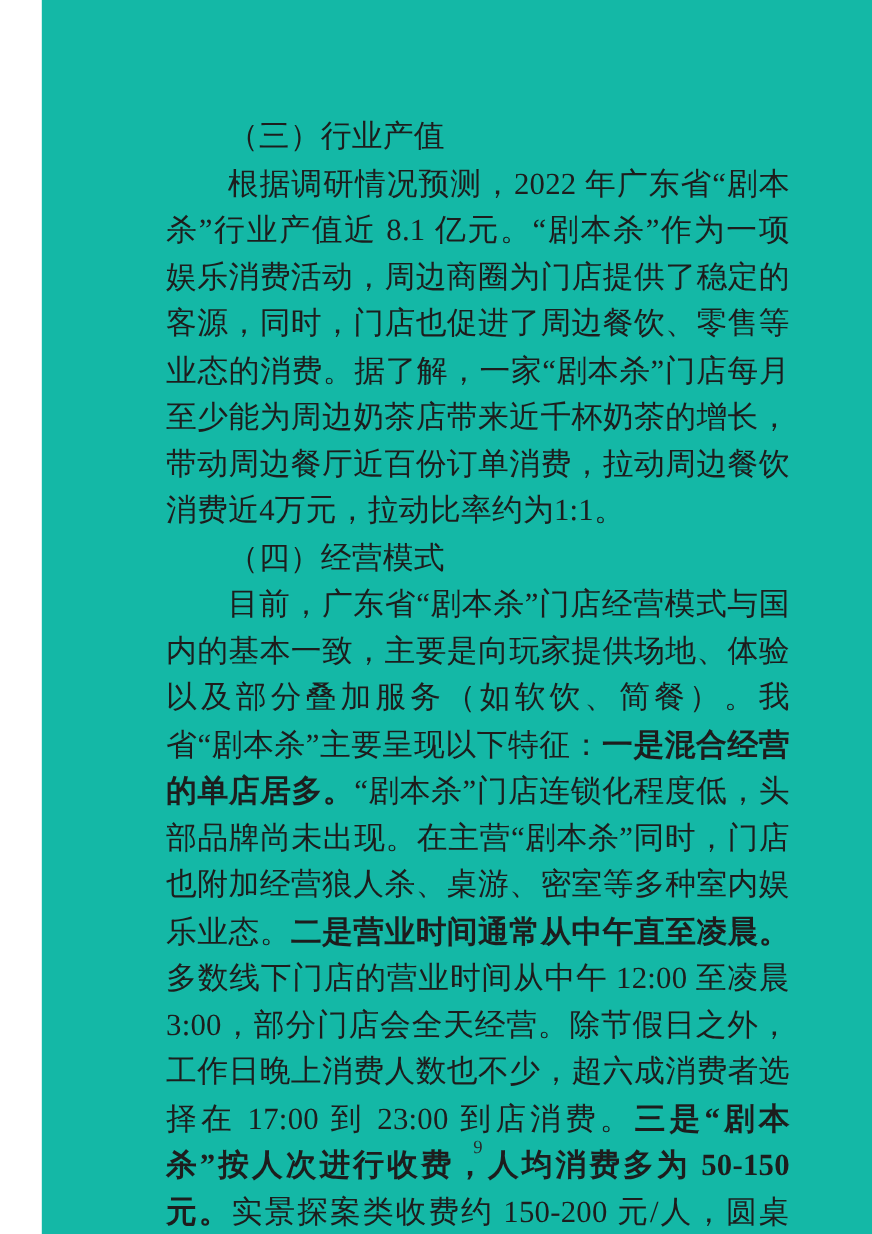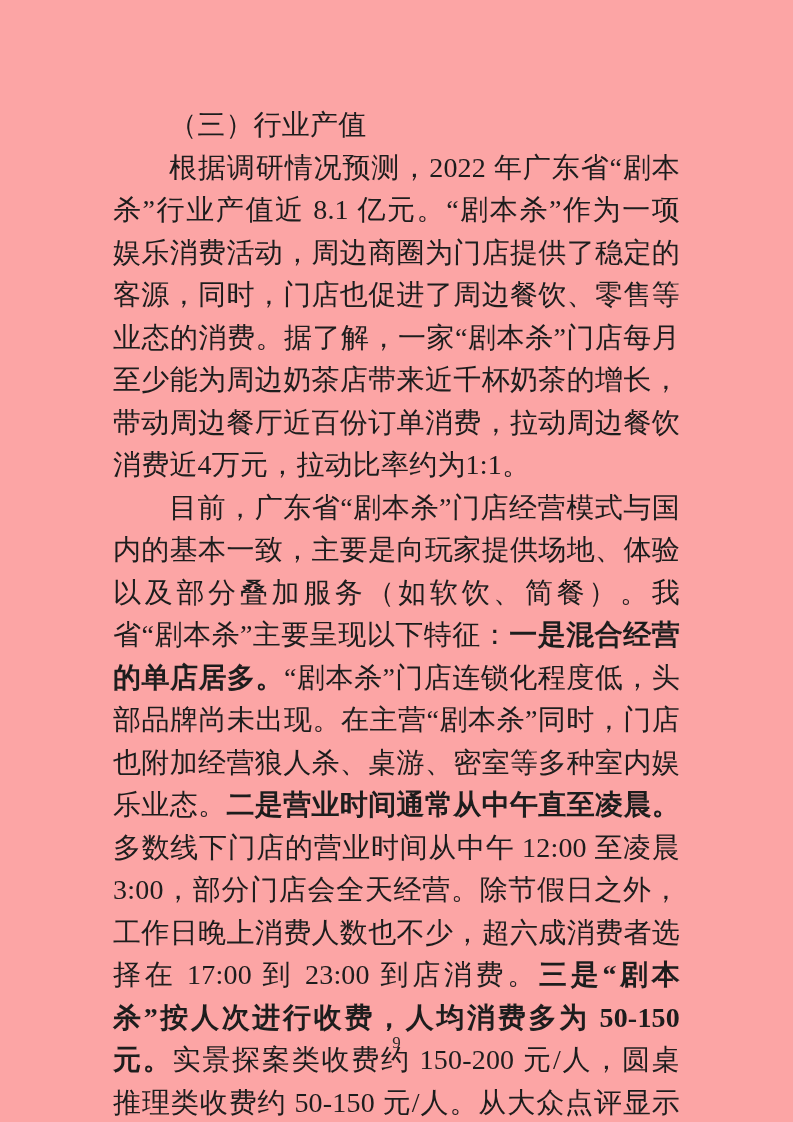"（三）行业产值" .page { background: #fca5a5 -> #14b8a6; margin-left: none -> 38px }
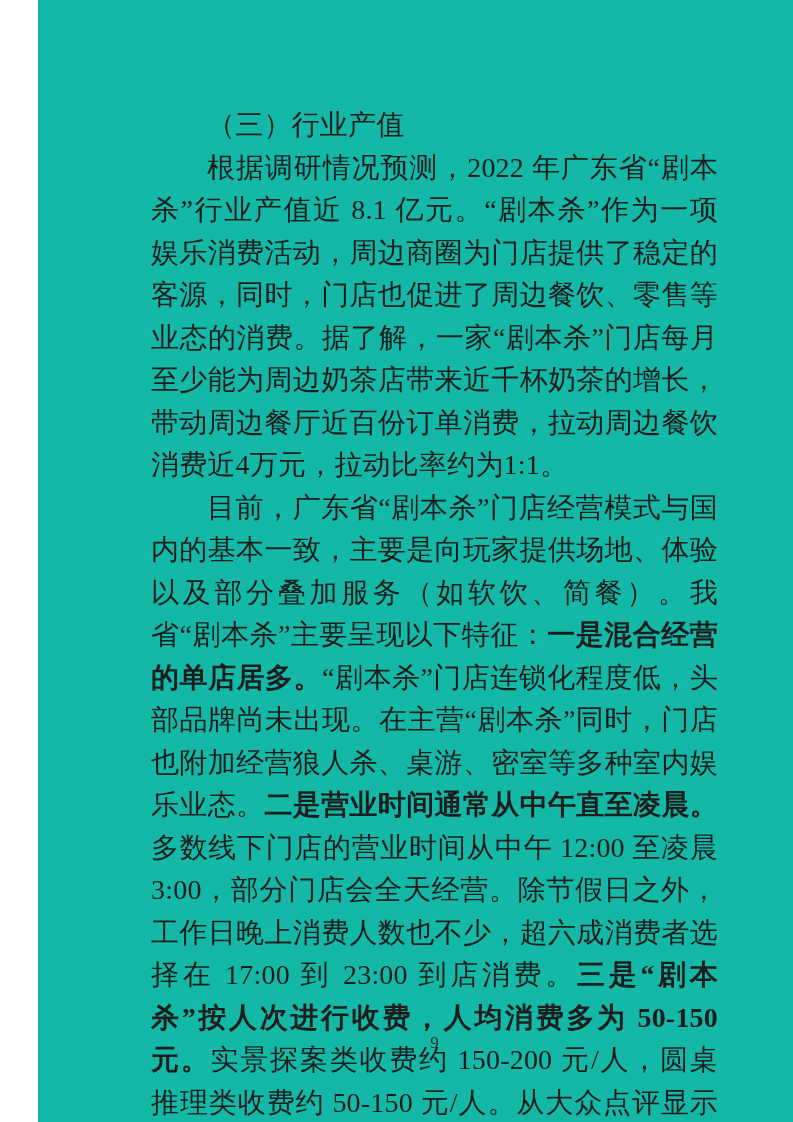"（四）经营模式" p.block { html: none -> <p><span>（四）经营模式</span></p> }
